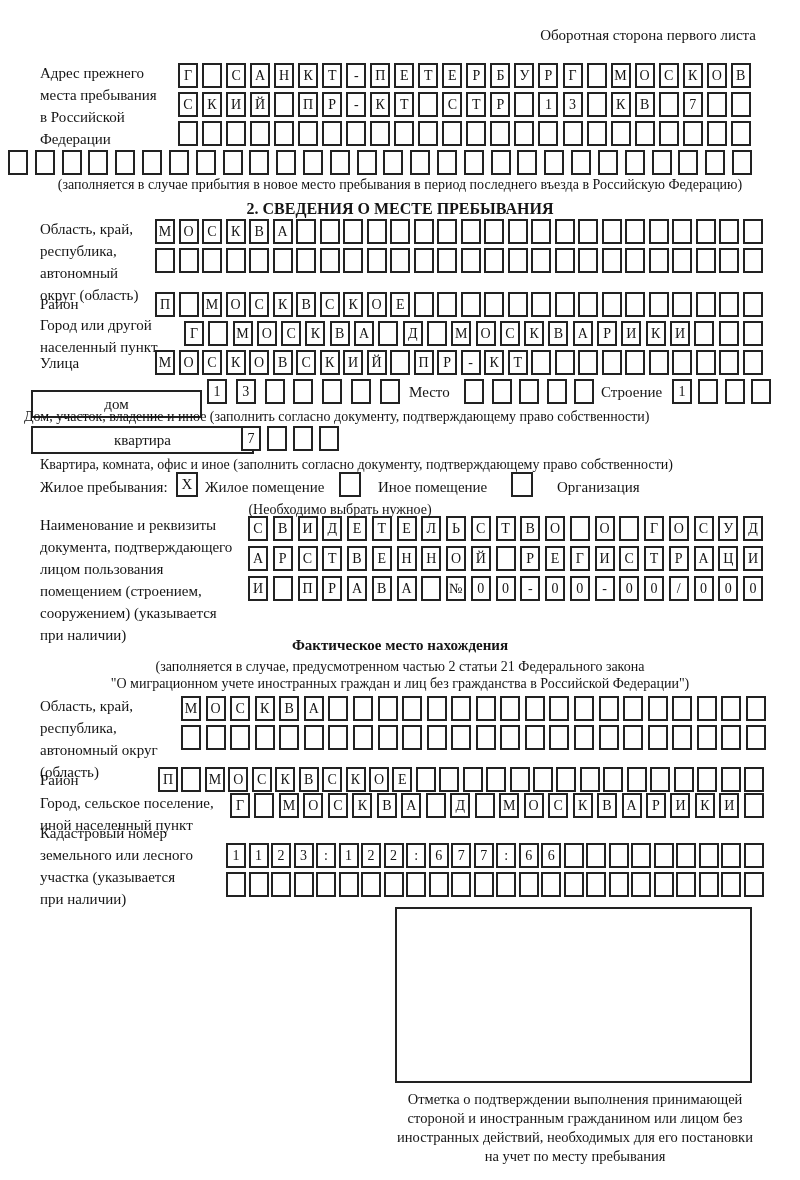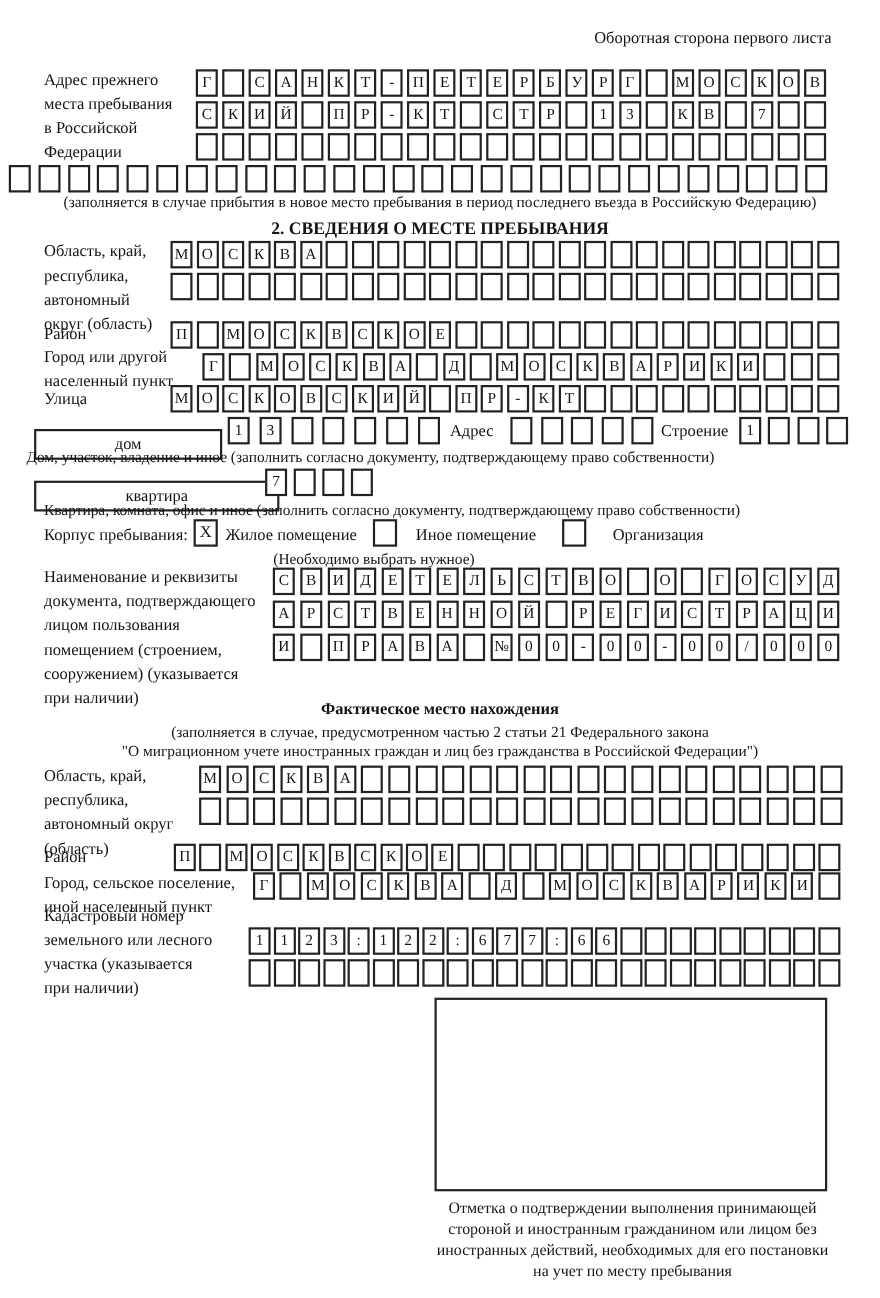"Адрес" div.abs { text: Адрес -> Место }
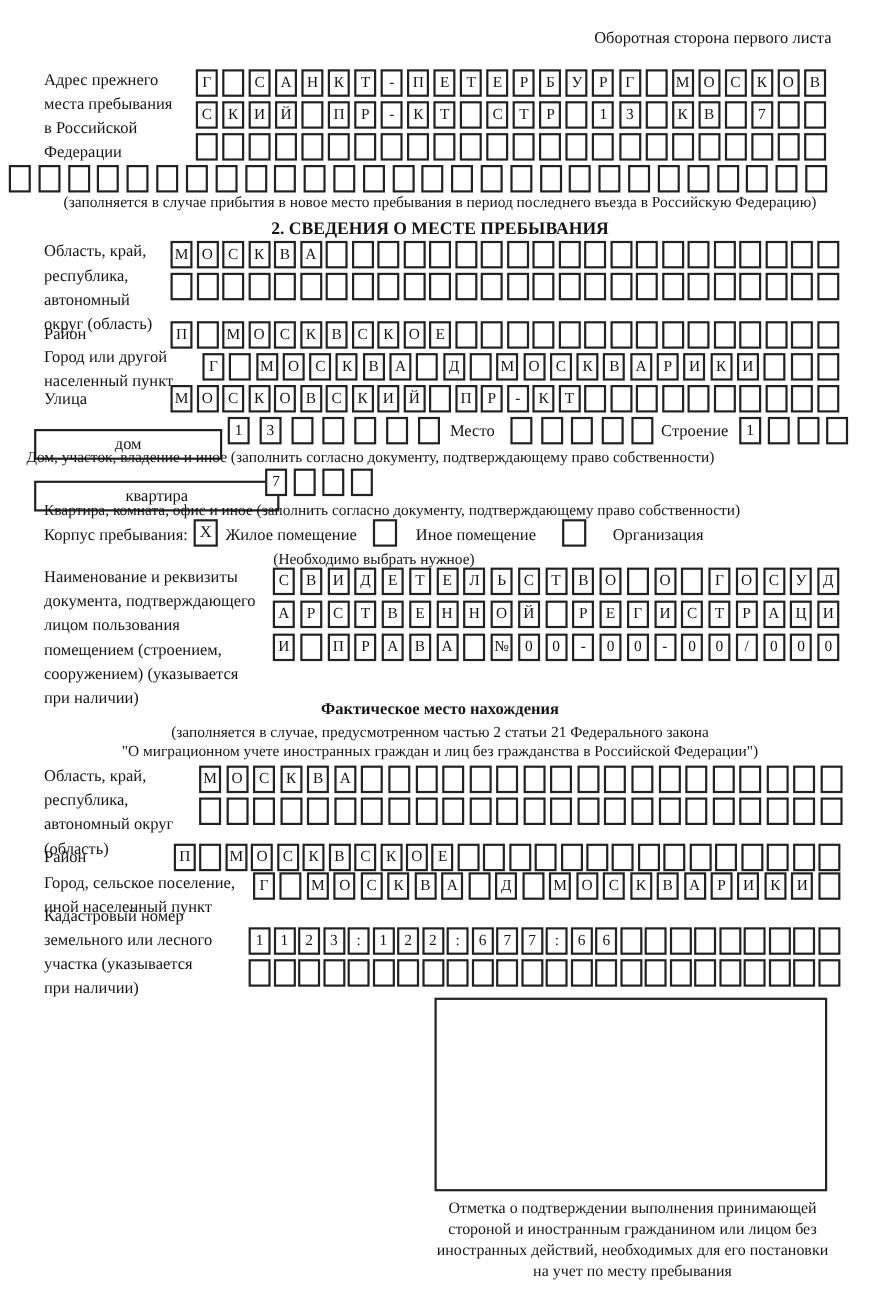"квартира" div.widebox { top: 425px -> 414px }
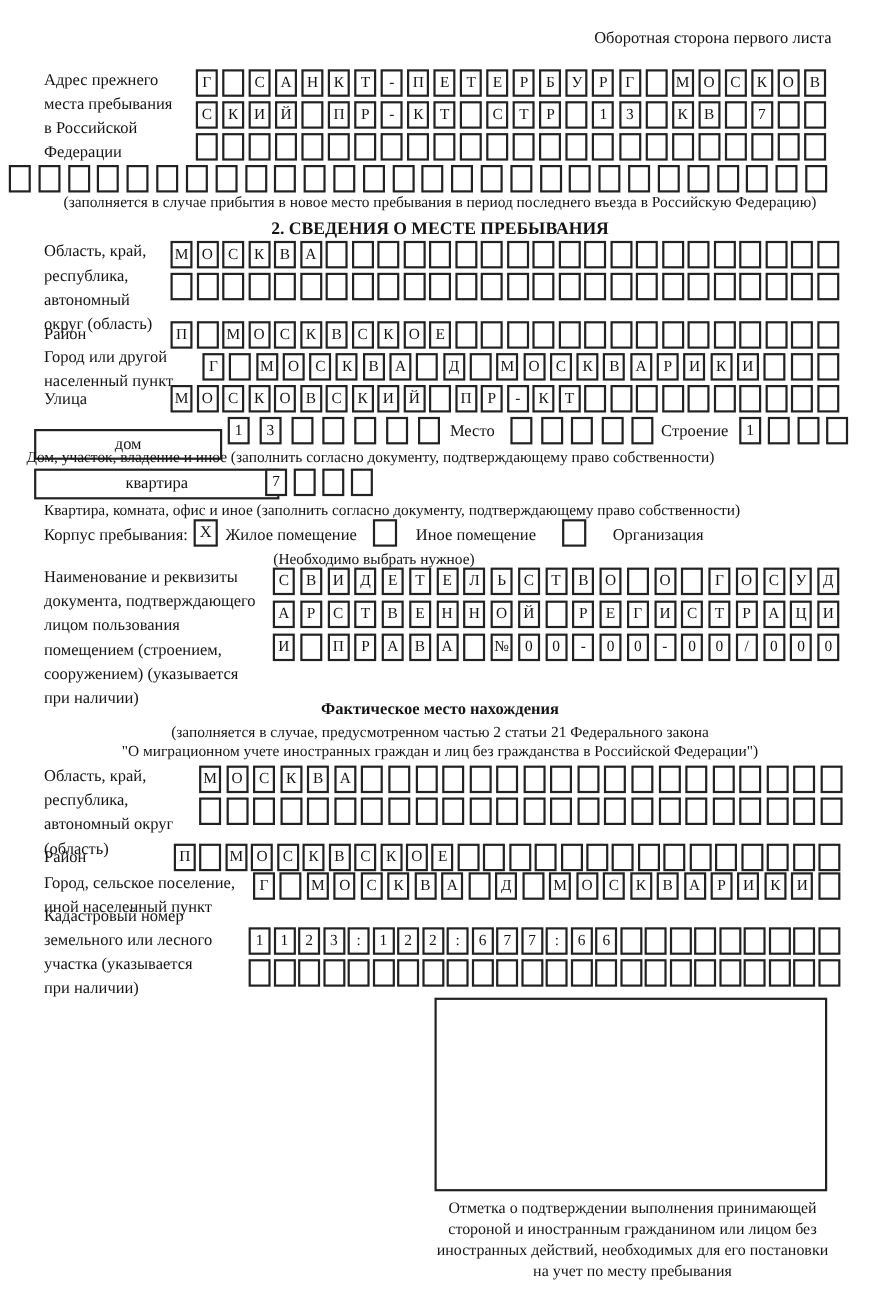"Корпус пребывания:" div.abs { text: Корпус -> Жилое }
